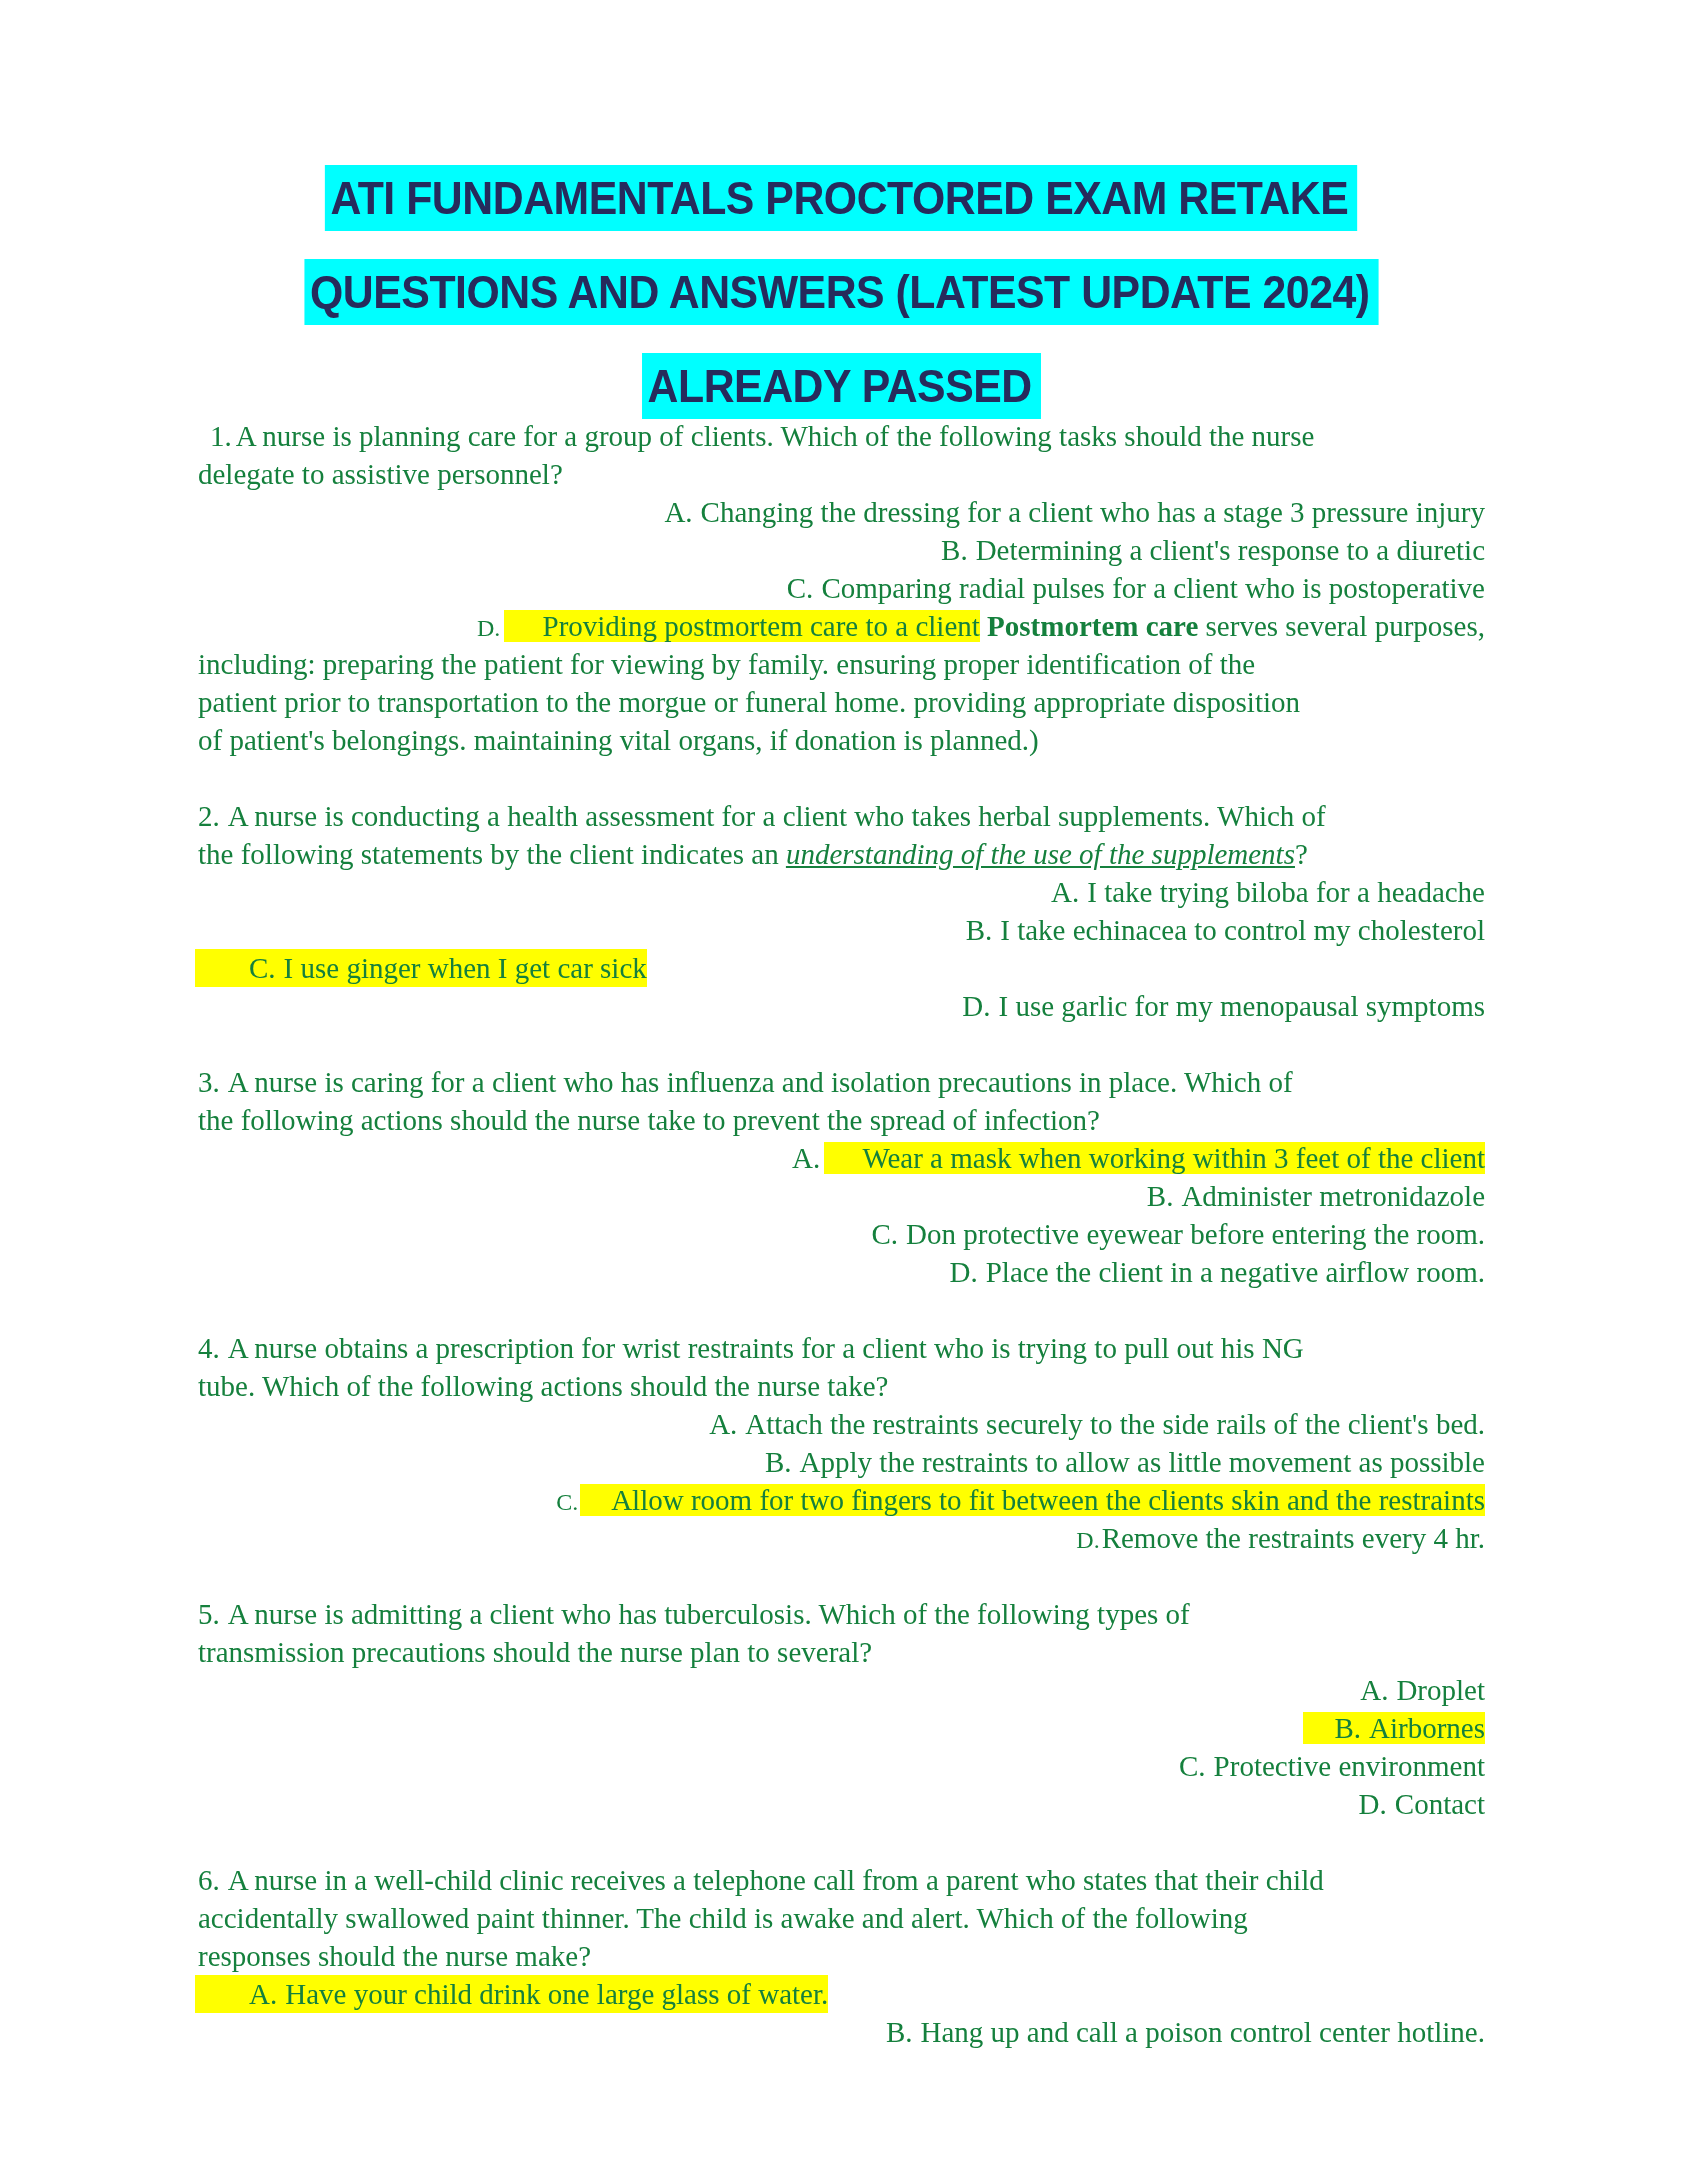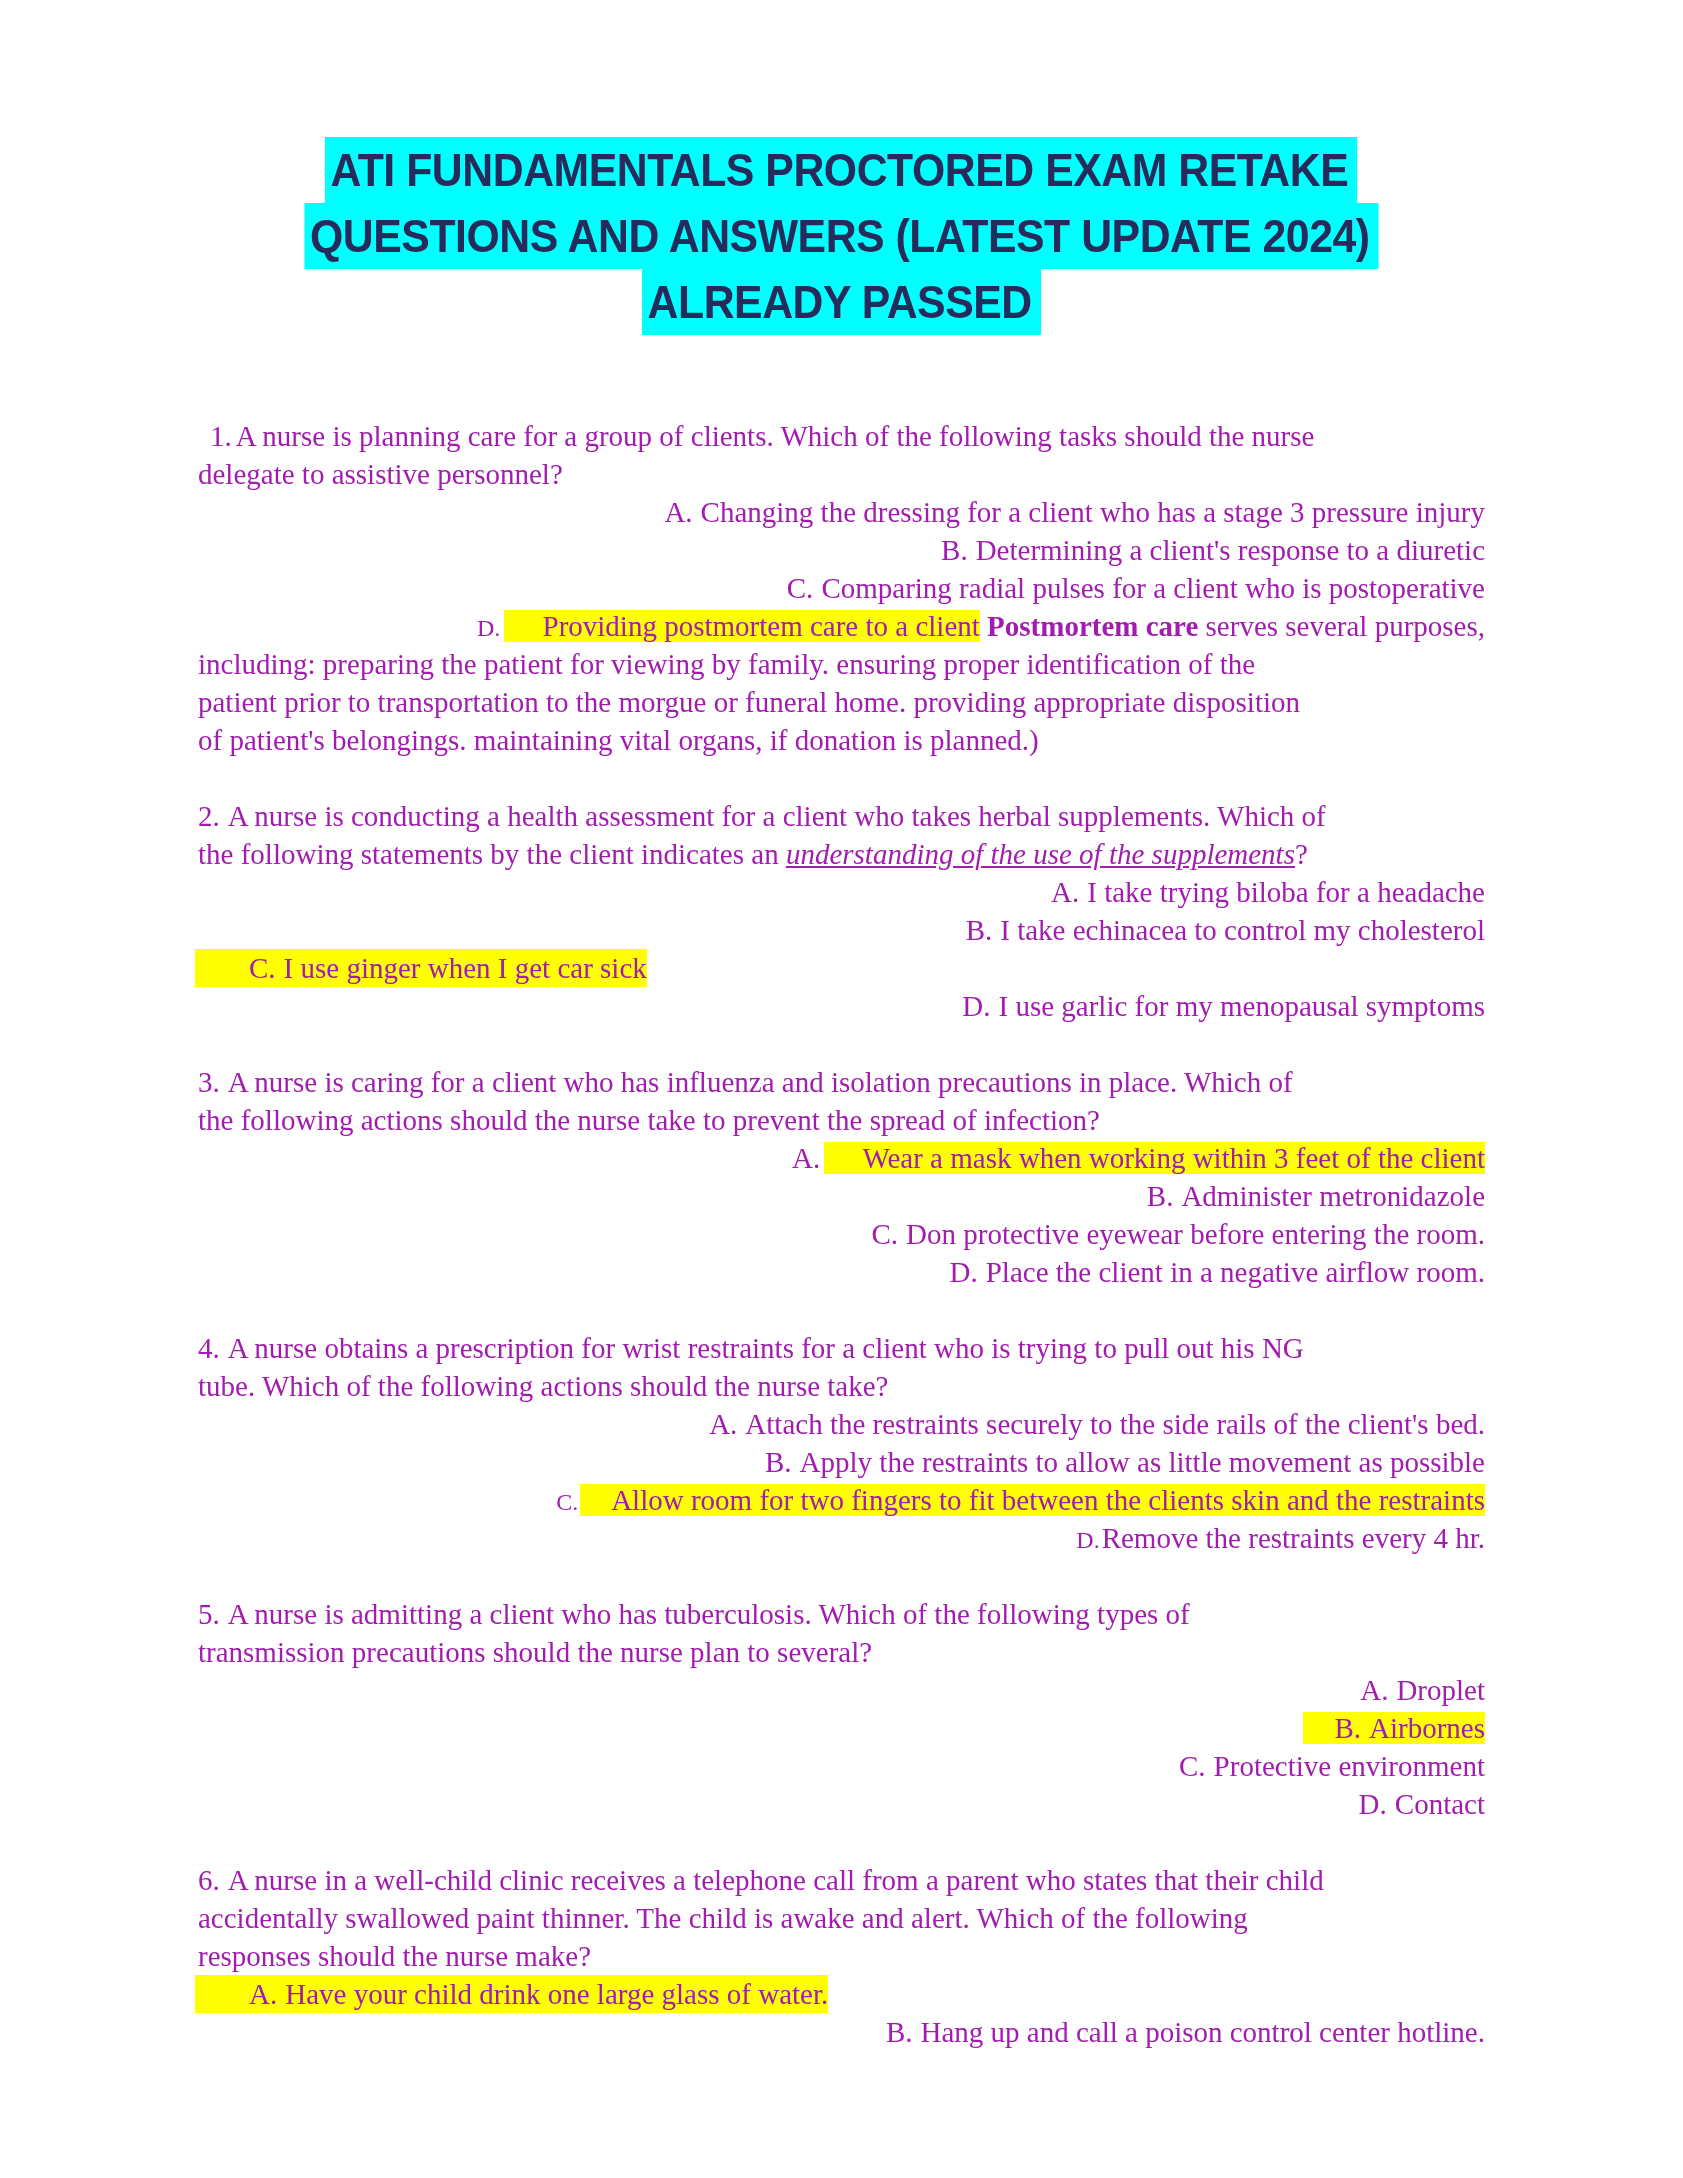"ATI FUNDAMENTALS PROCTORED EXAM RETAKE" .title-line { margin-top: none -> 28px }
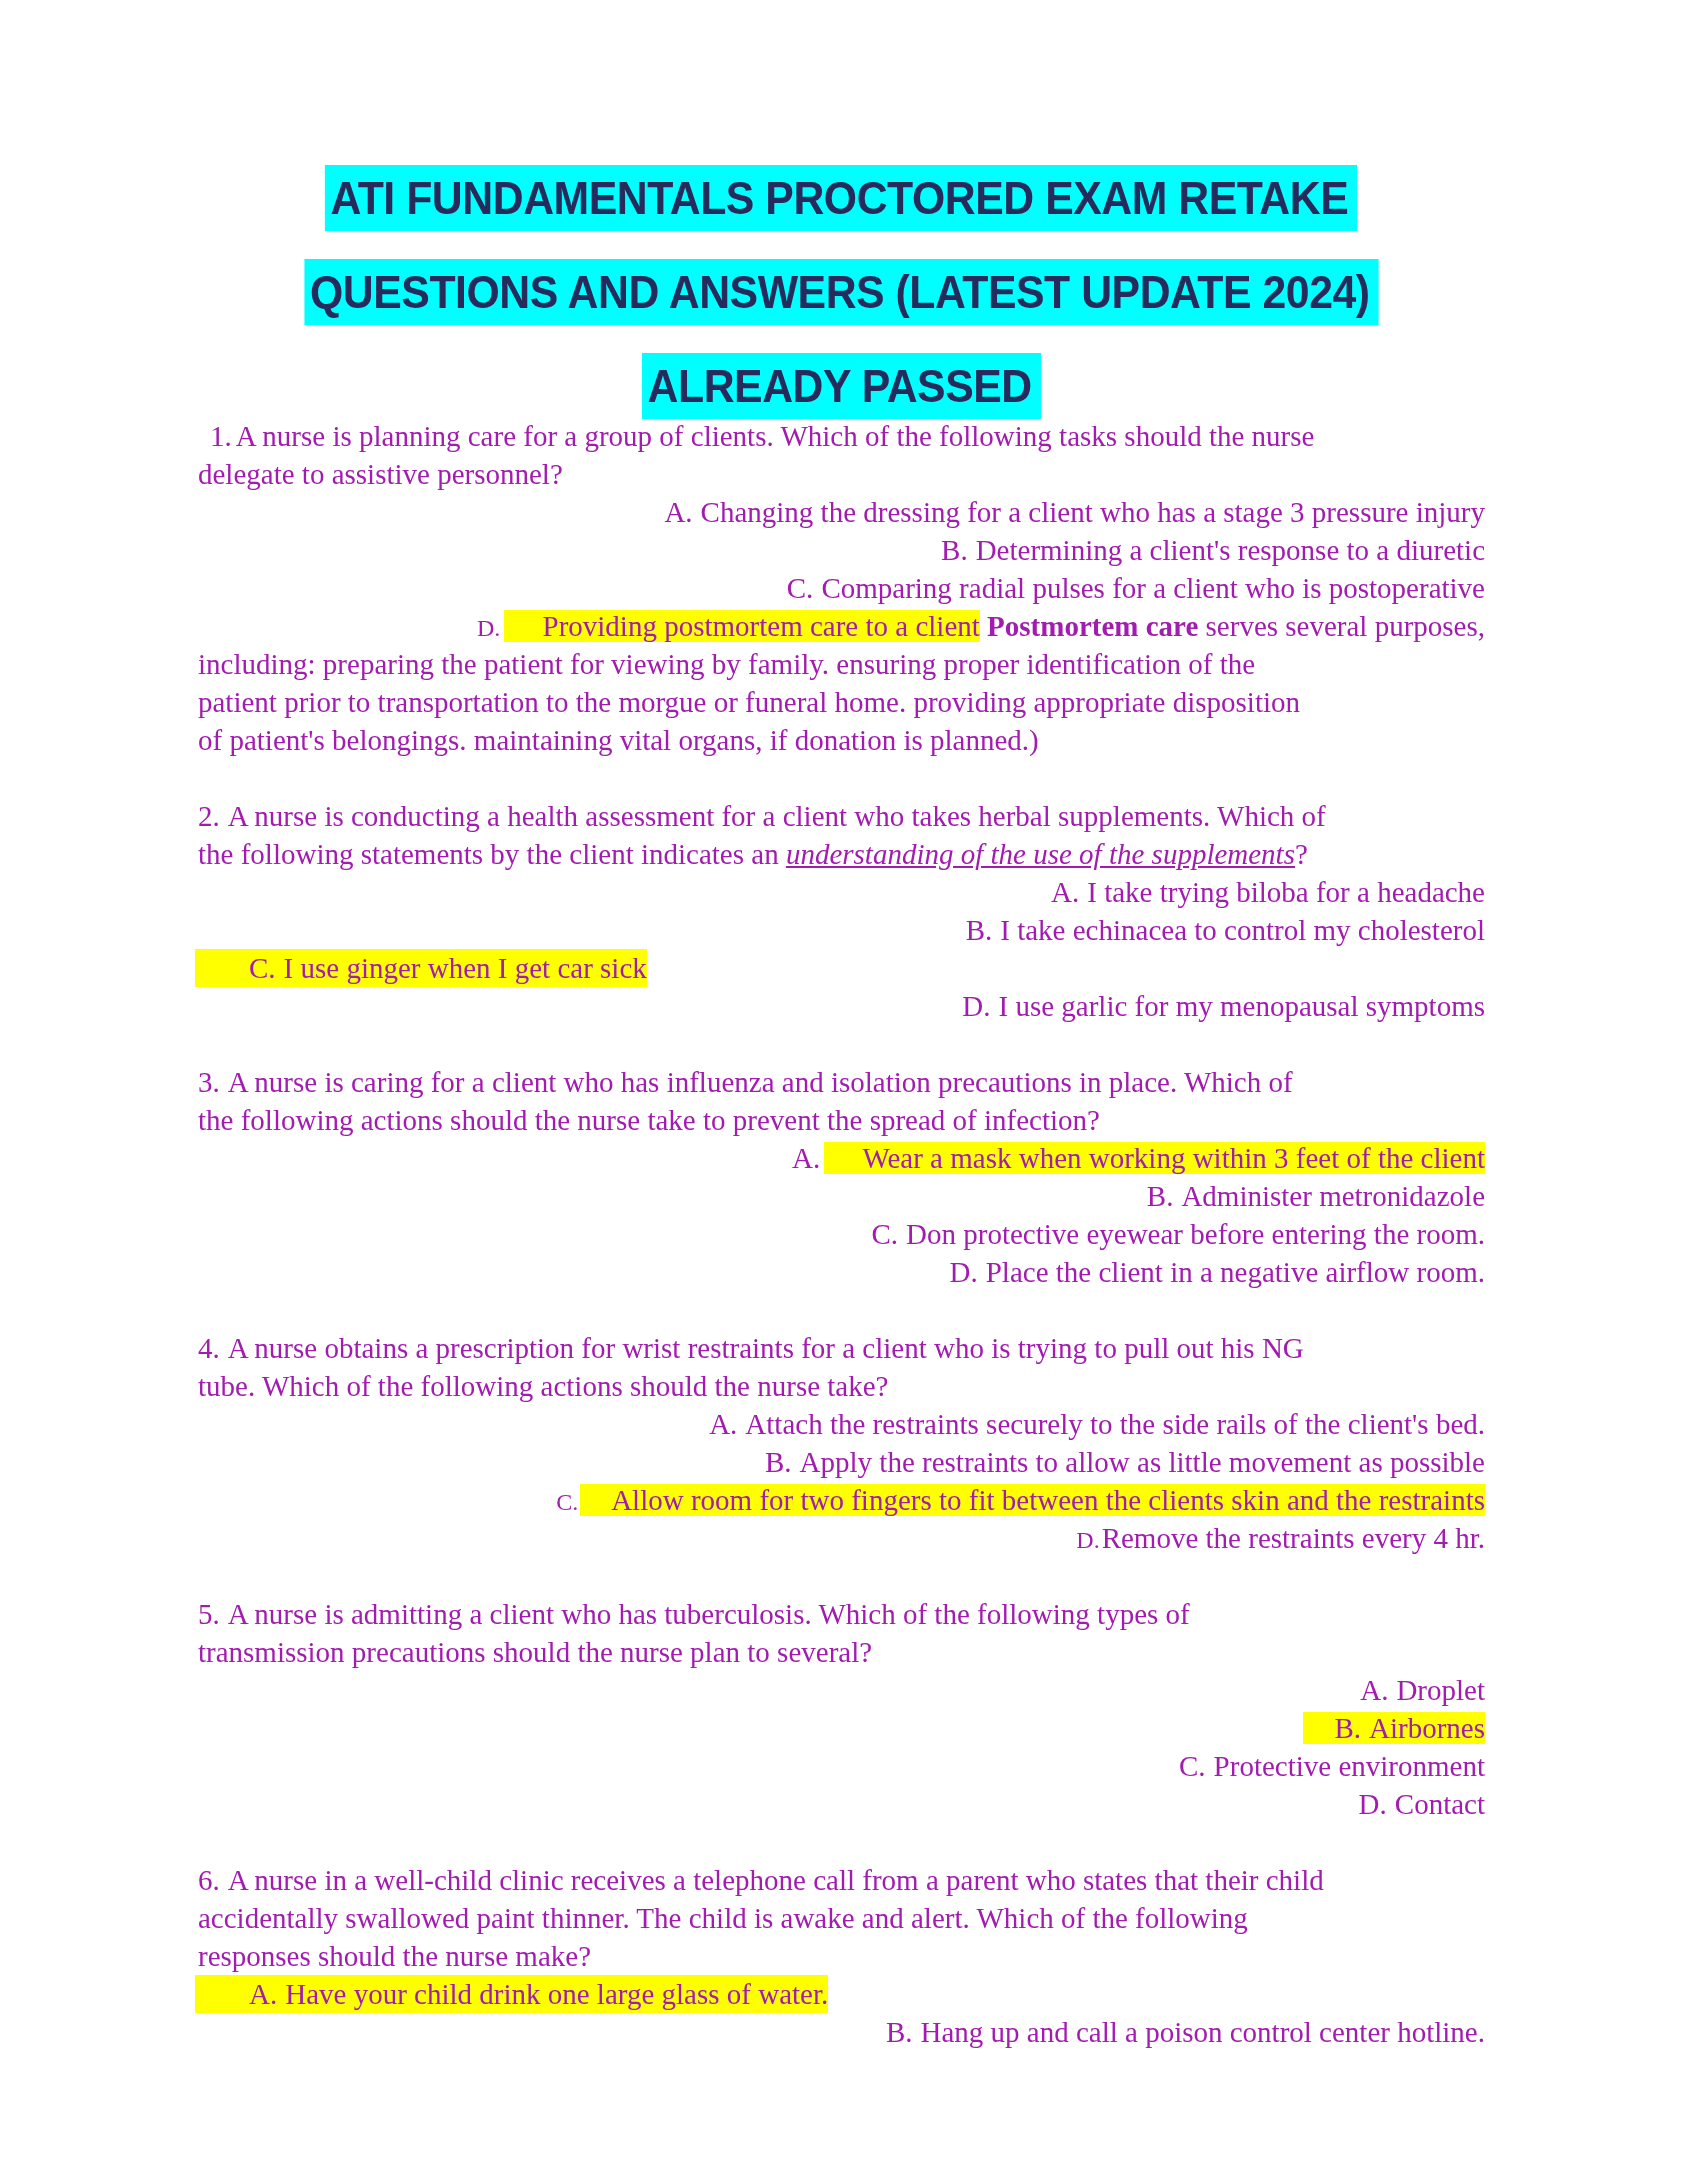"1. A nurse is planning" .body { color: #a21caf -> #15803d }
